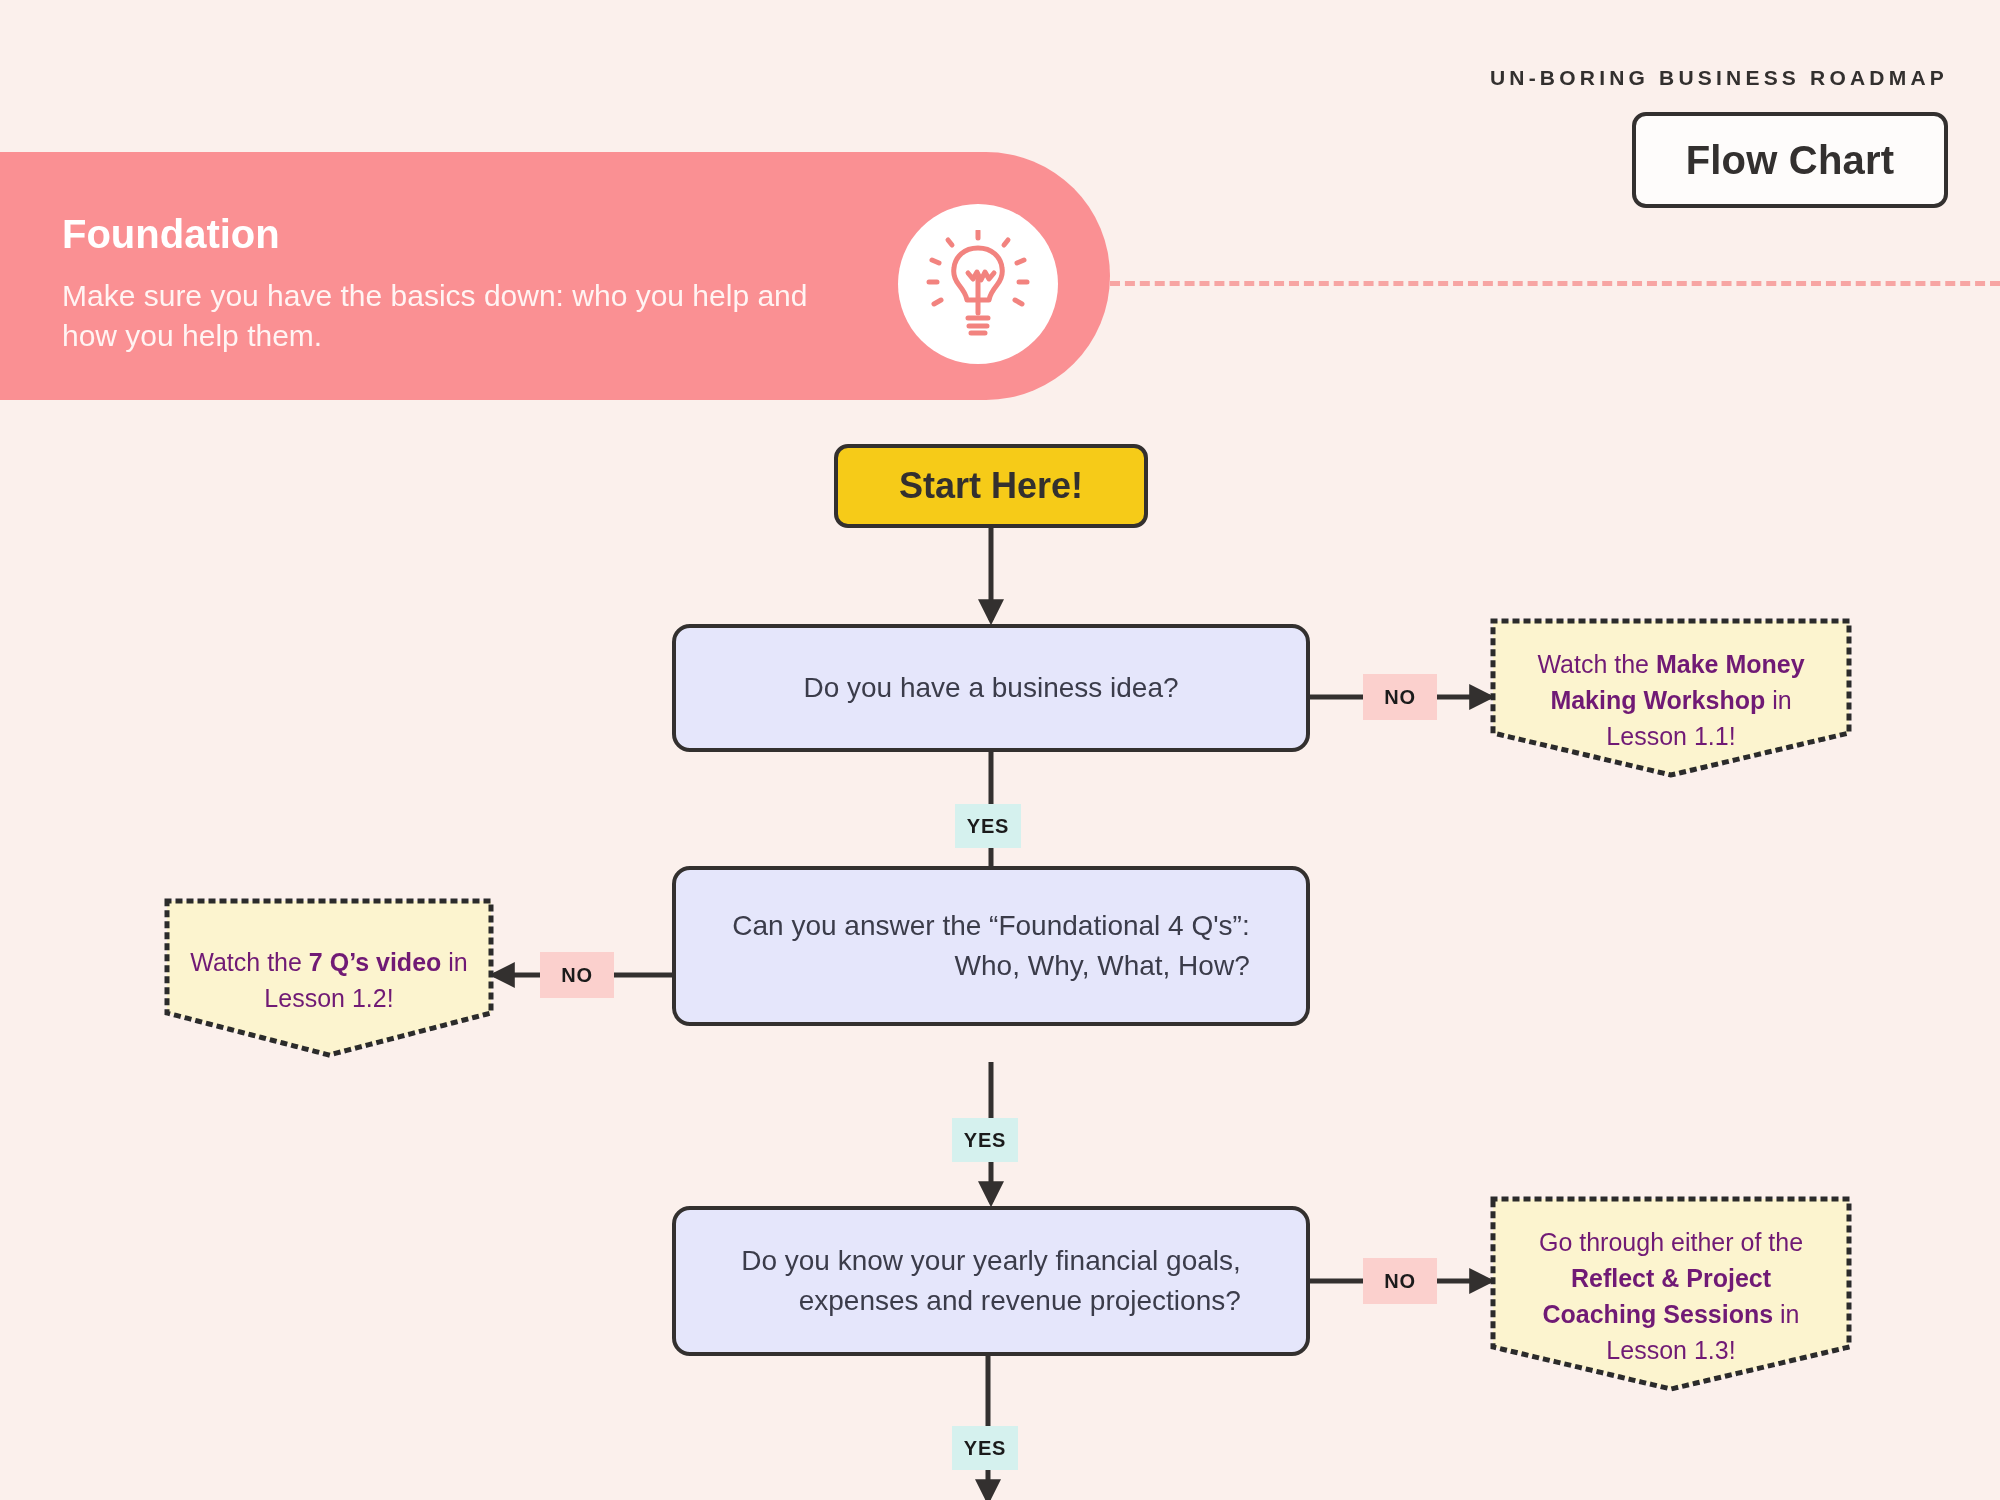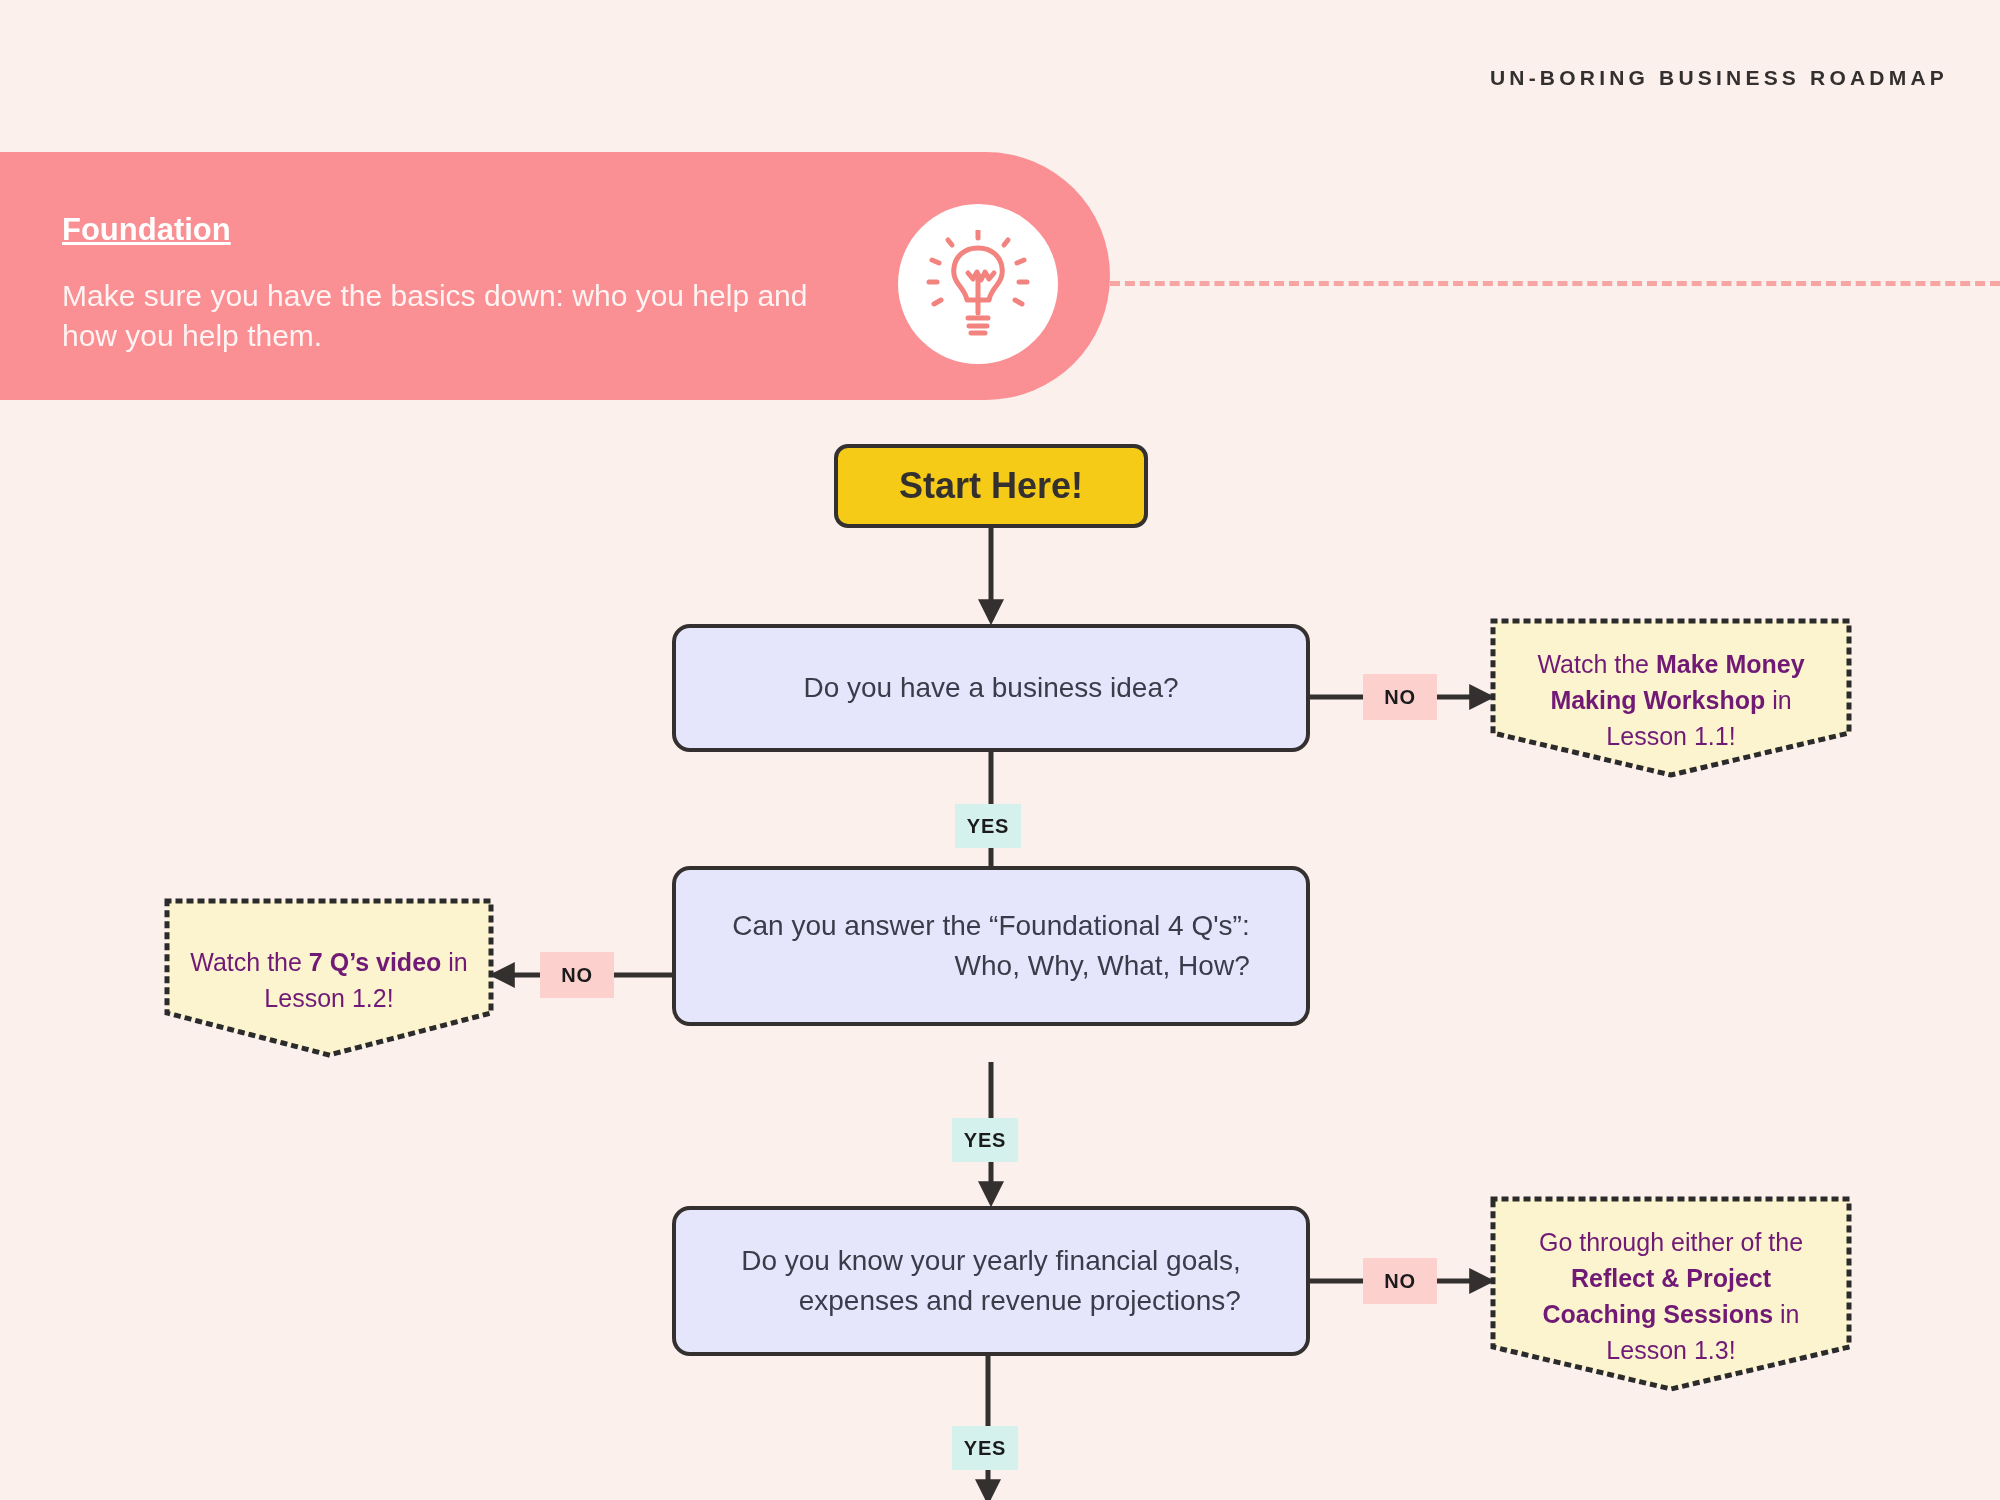"Flow Chart" div.titlebox { html: none -> <div> <span>Flow Chart</span> </div> }
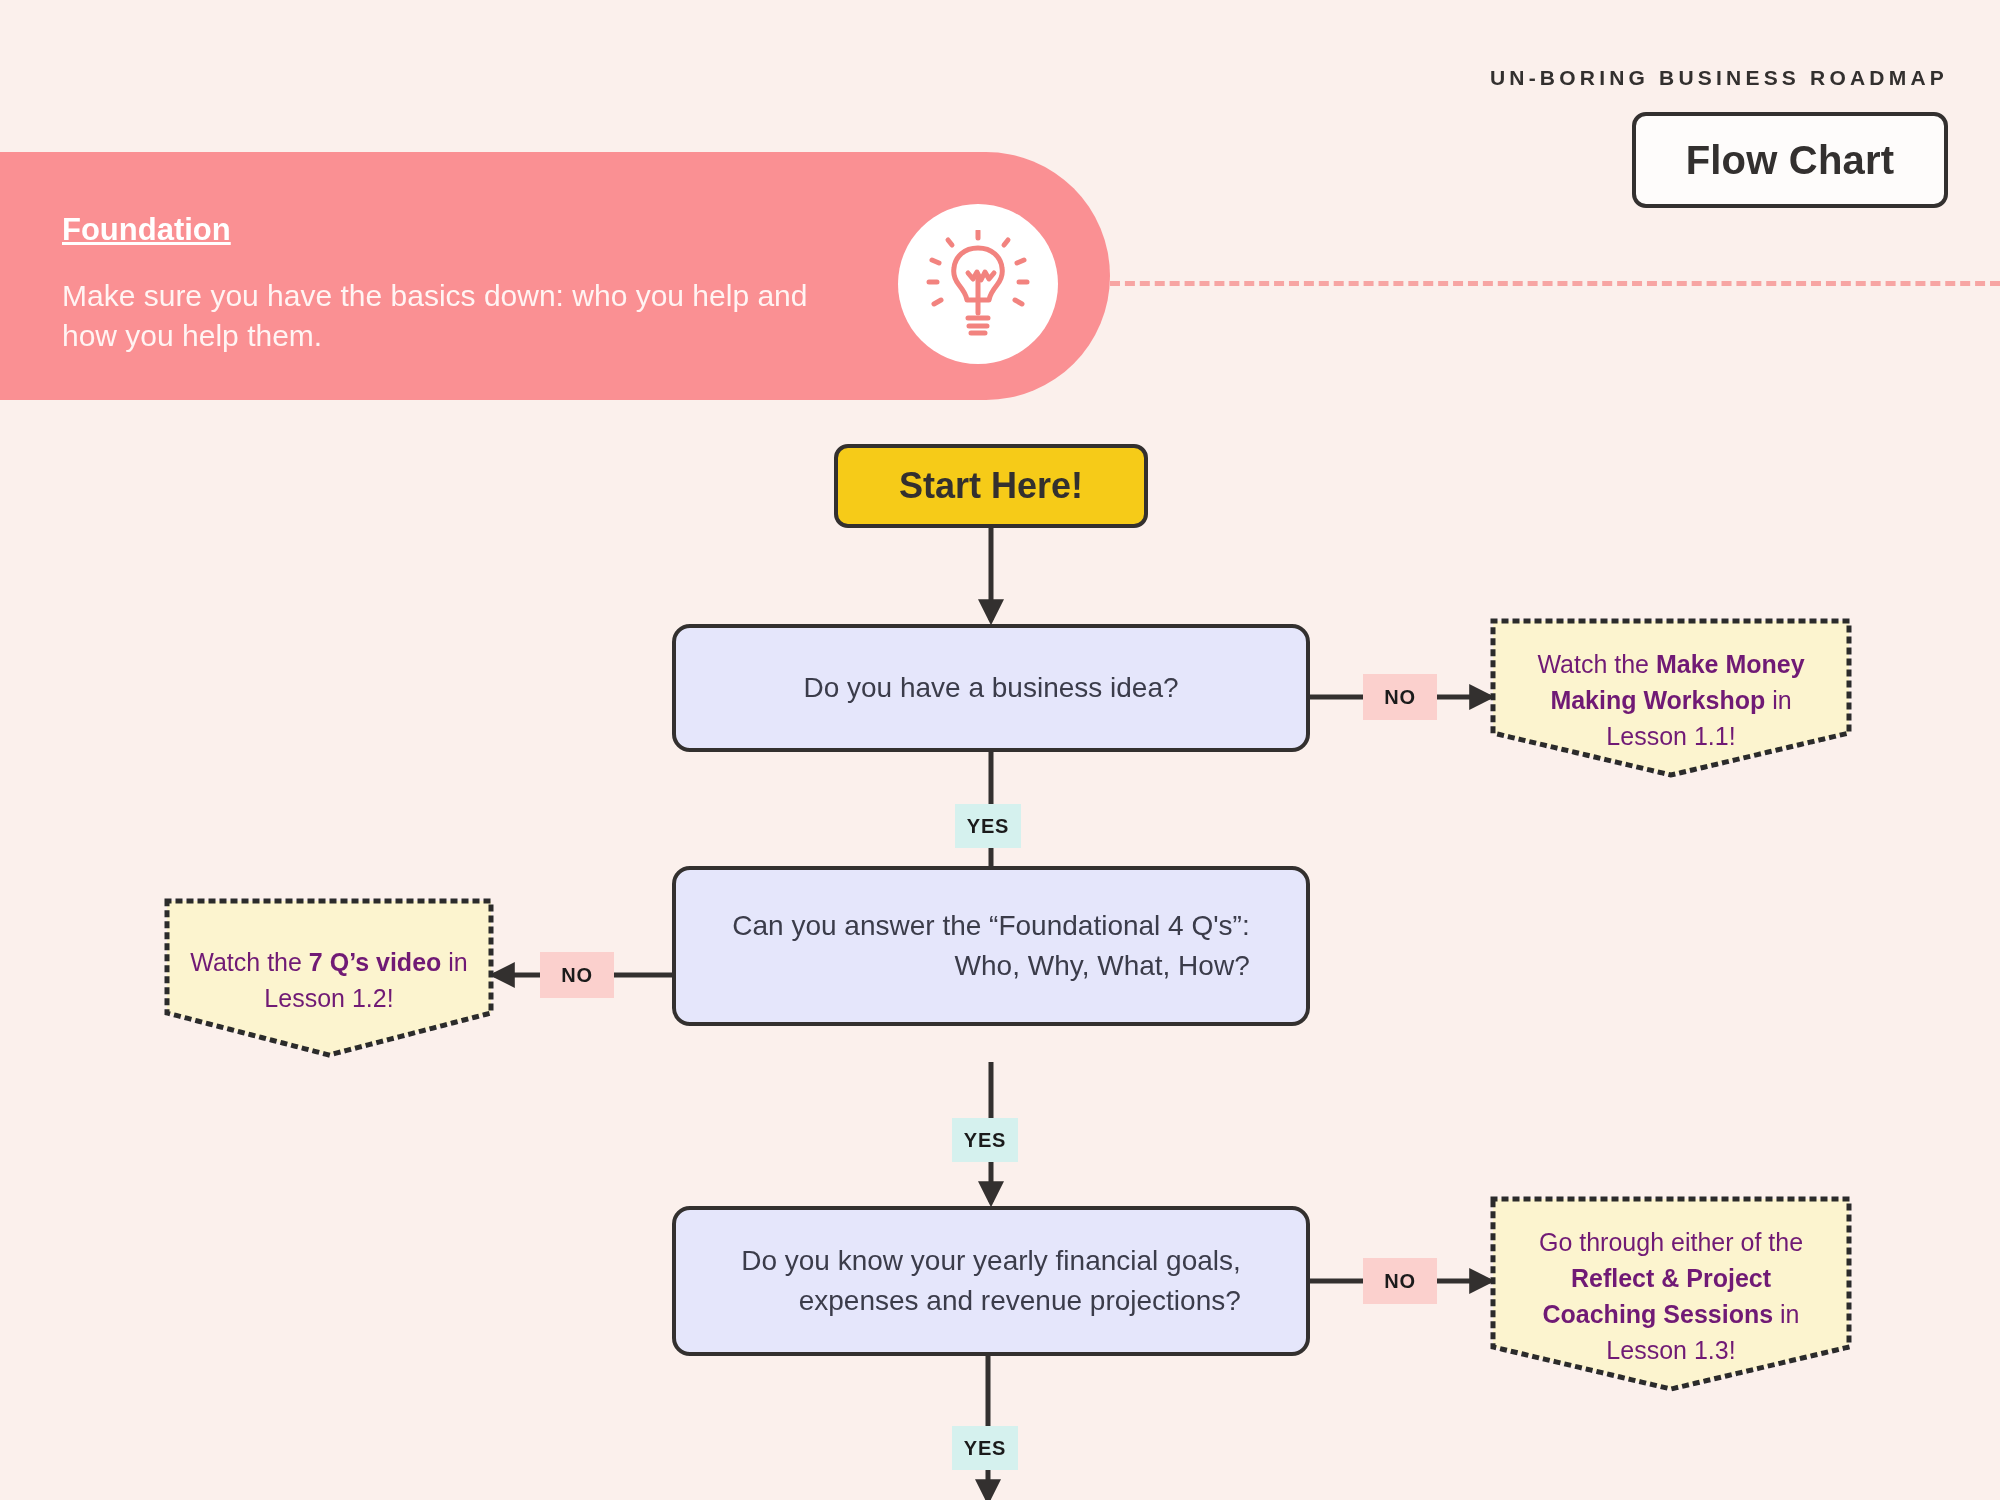"Foundation" .banner-title { font-size: 31px -> 40px; text-decoration: underline -> none }
